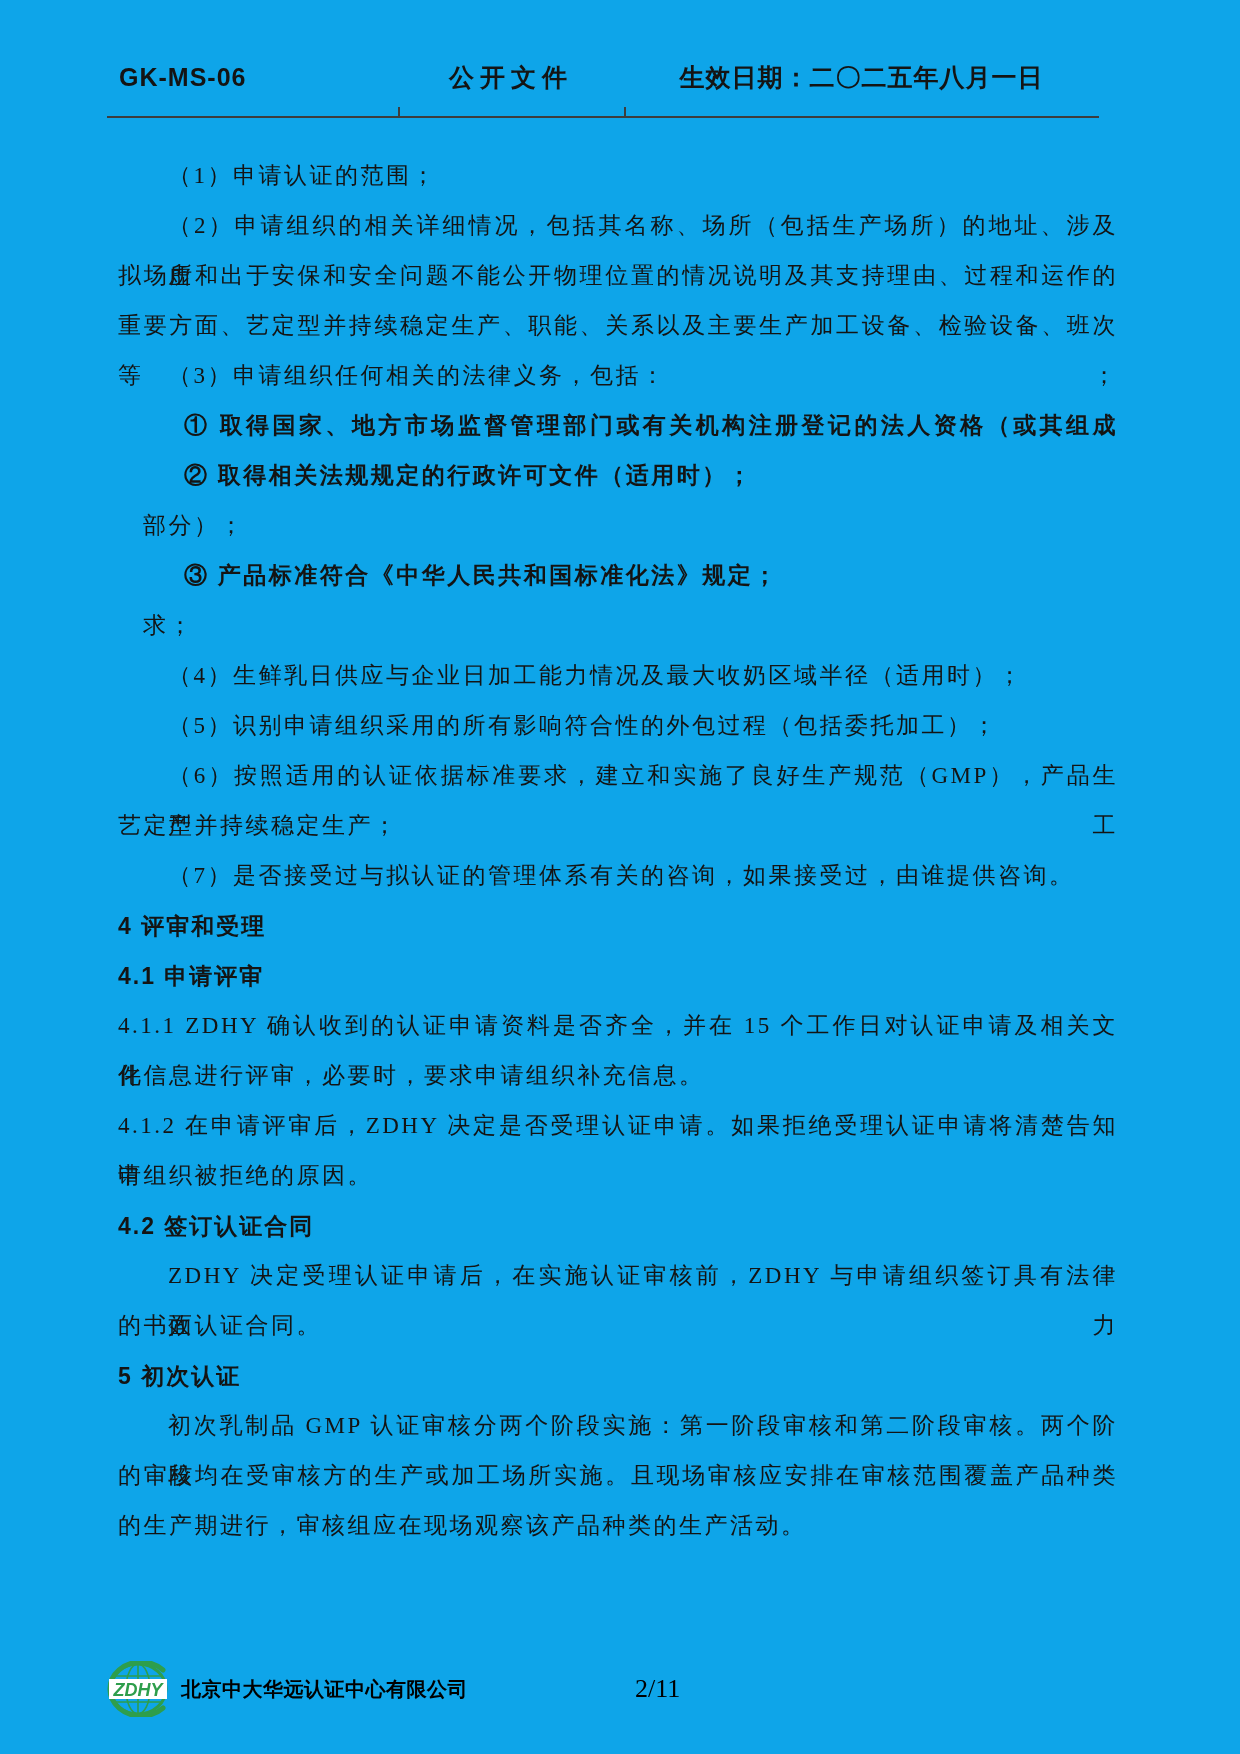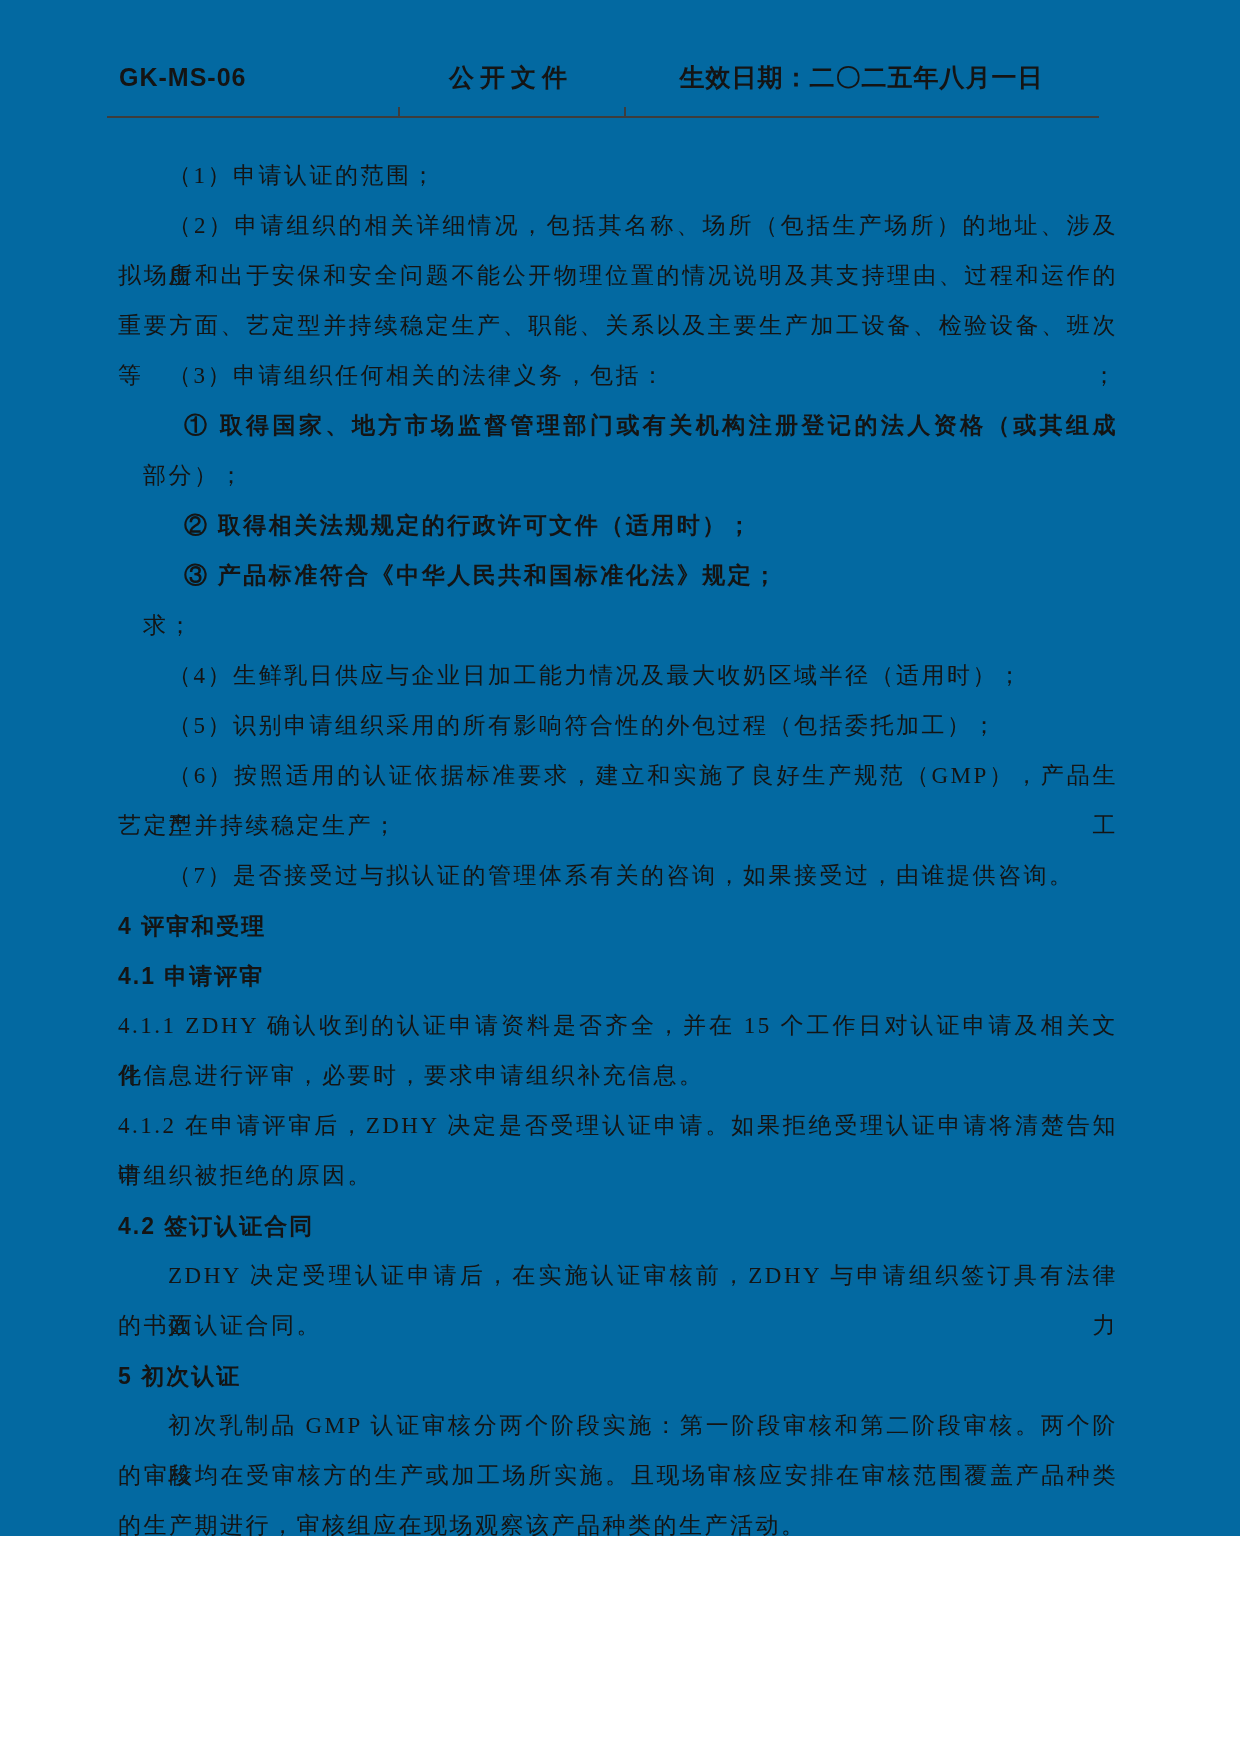"GK-MS-06" .page { background: #0369a1 -> #0ea5e9; height: 1536px -> 1754px }
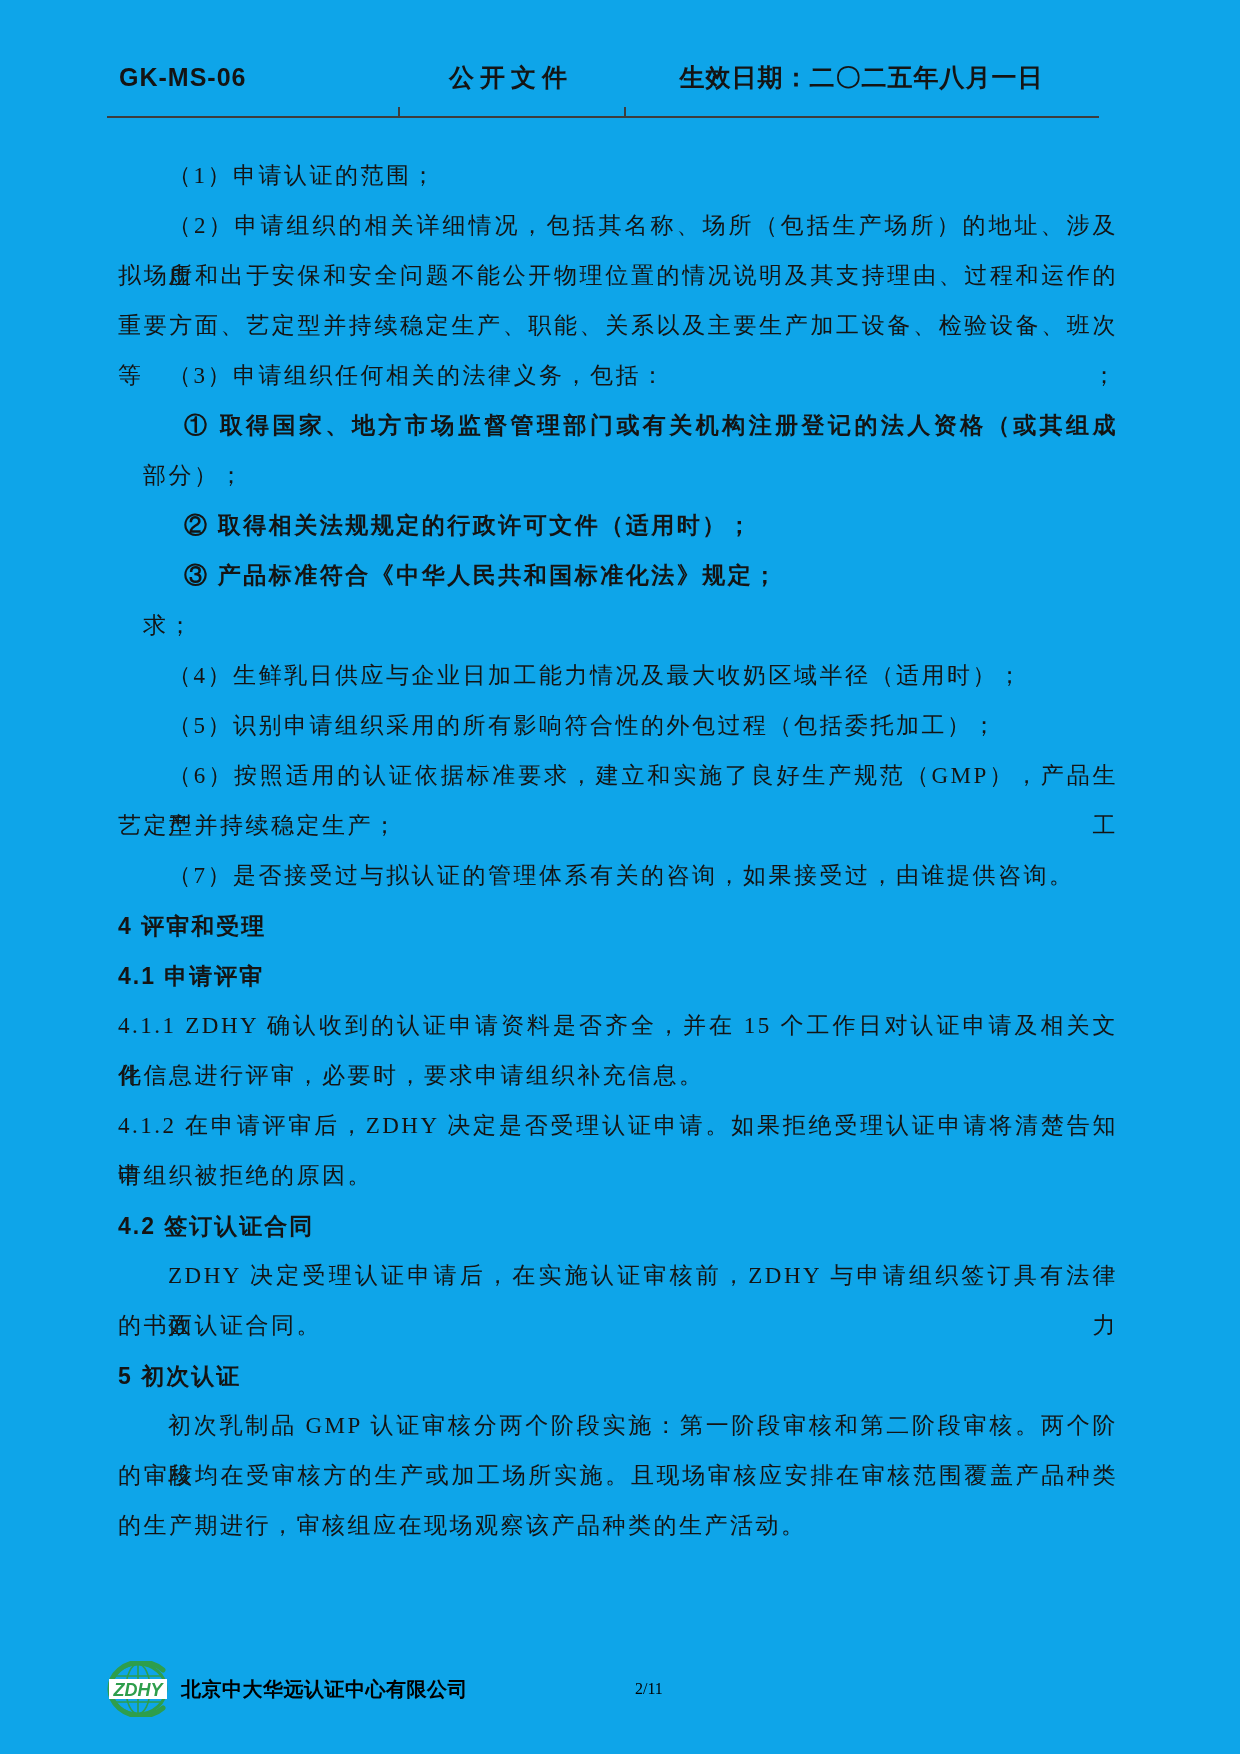"部分）；" div.line { order: before "② 取得相关法规规定的行政许可文件（适用时）；" -> after "② 取得相关法规规定的行政许可文件（适用时）；" }
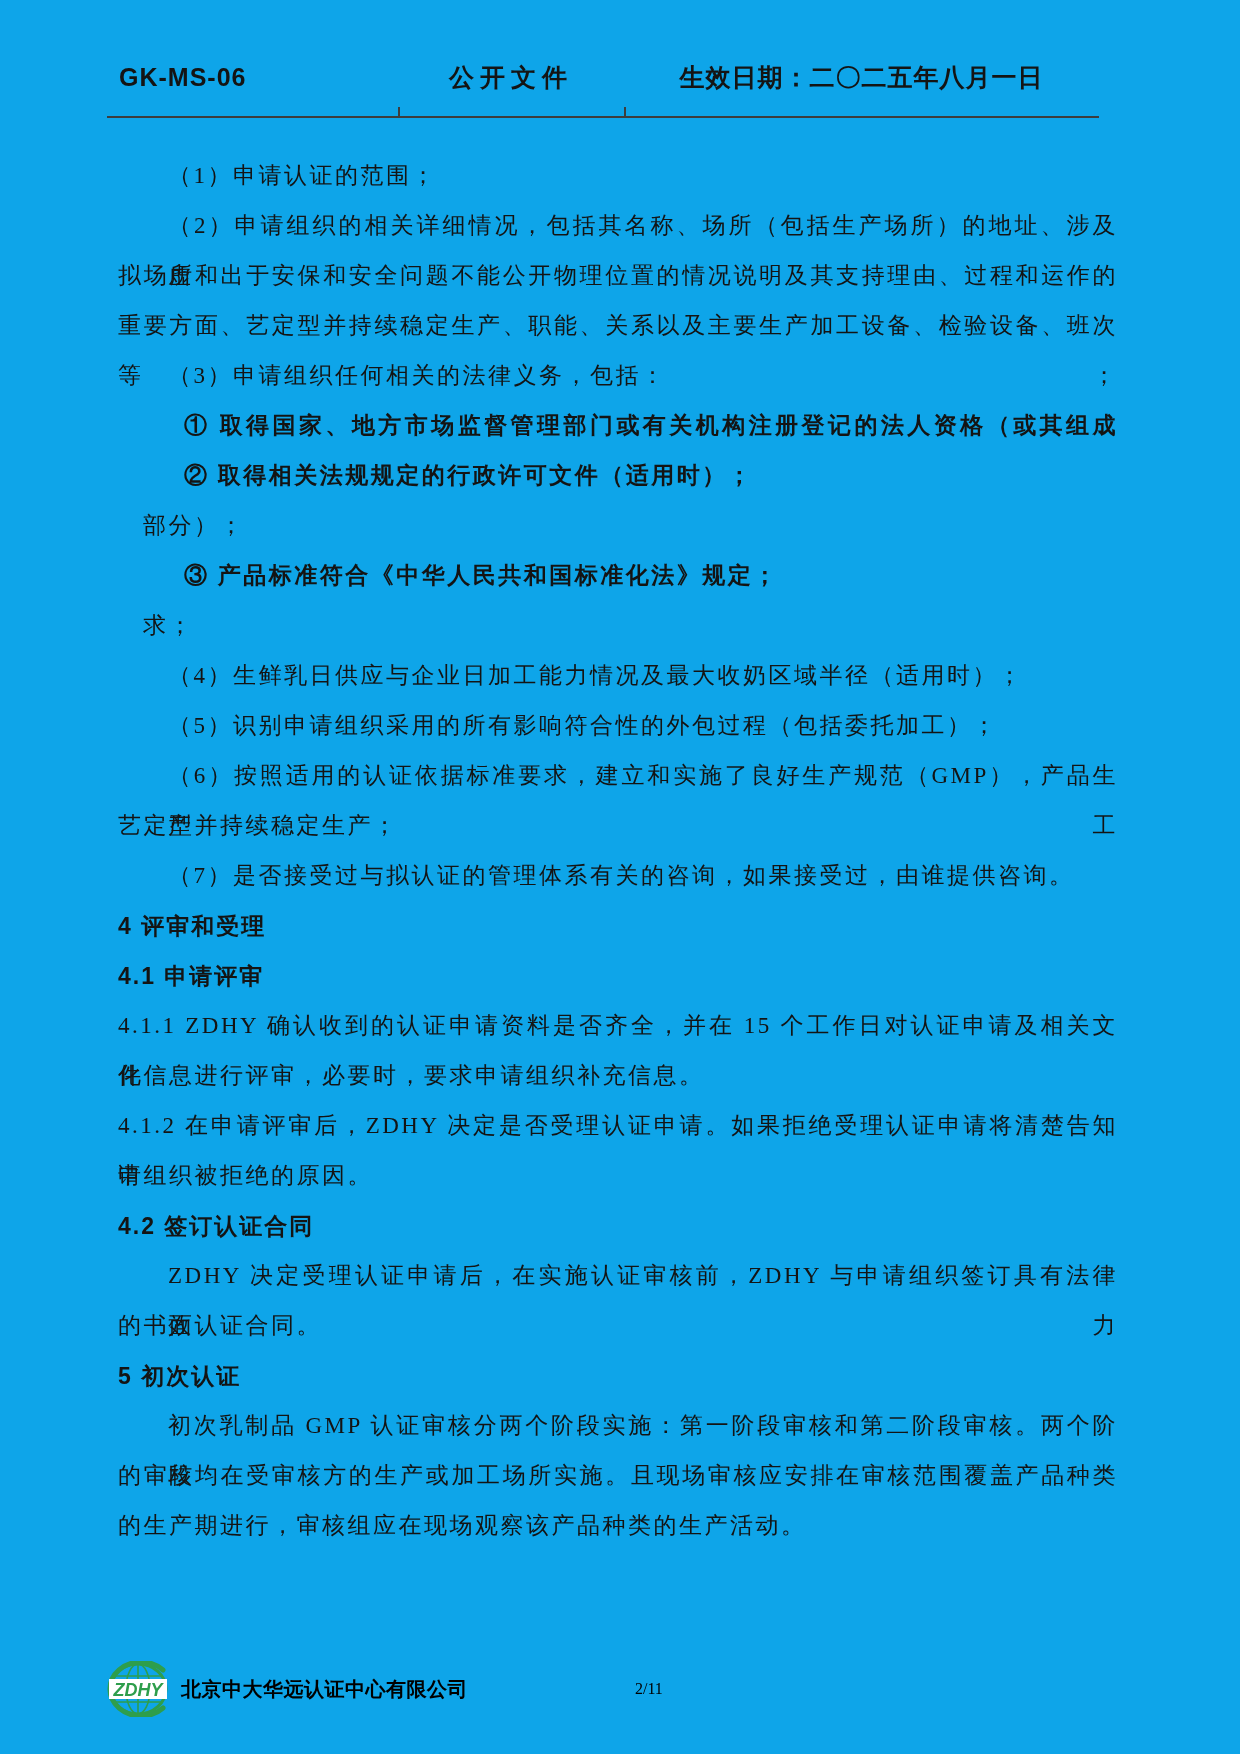"2/11" .pagenum { font-size: 16px -> 26px }
